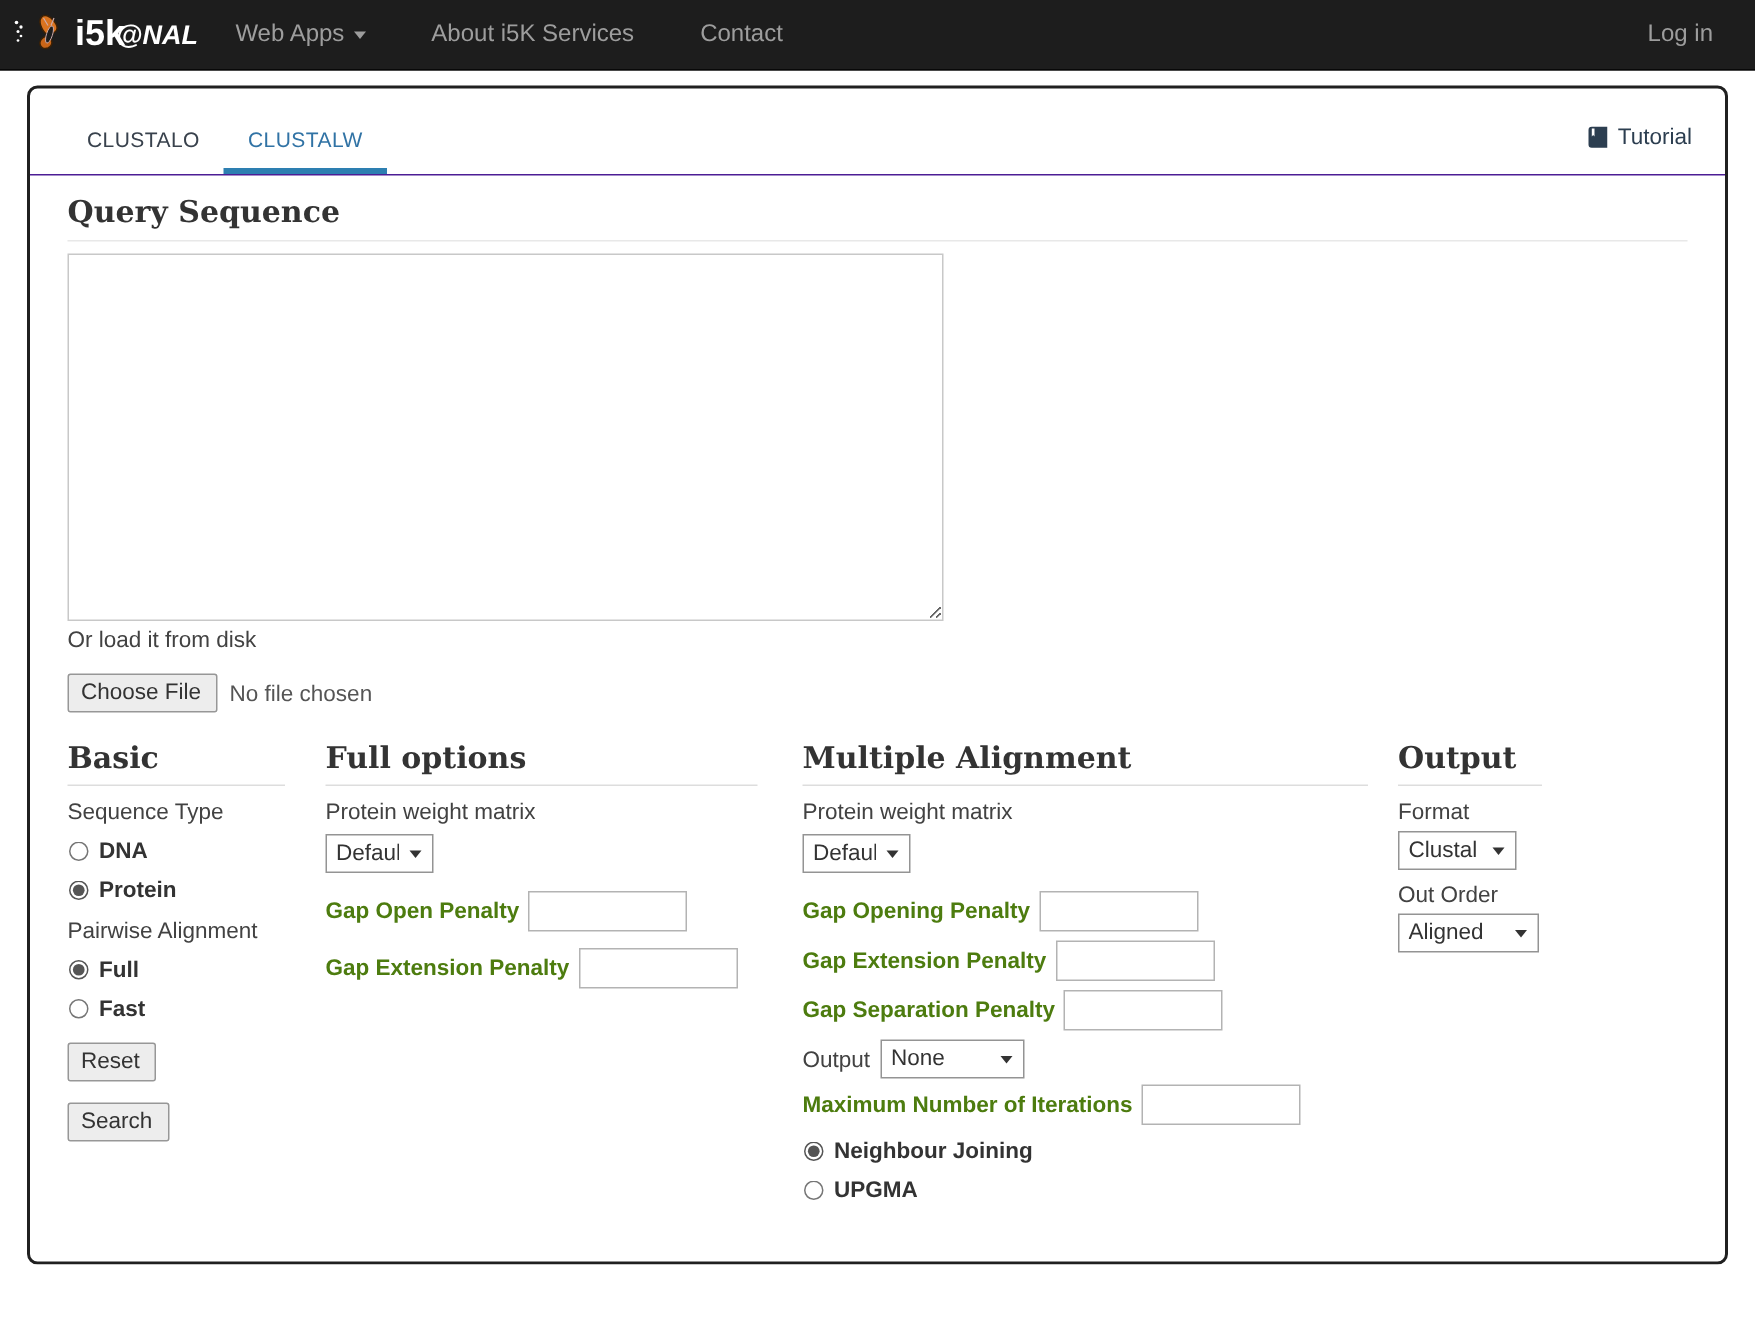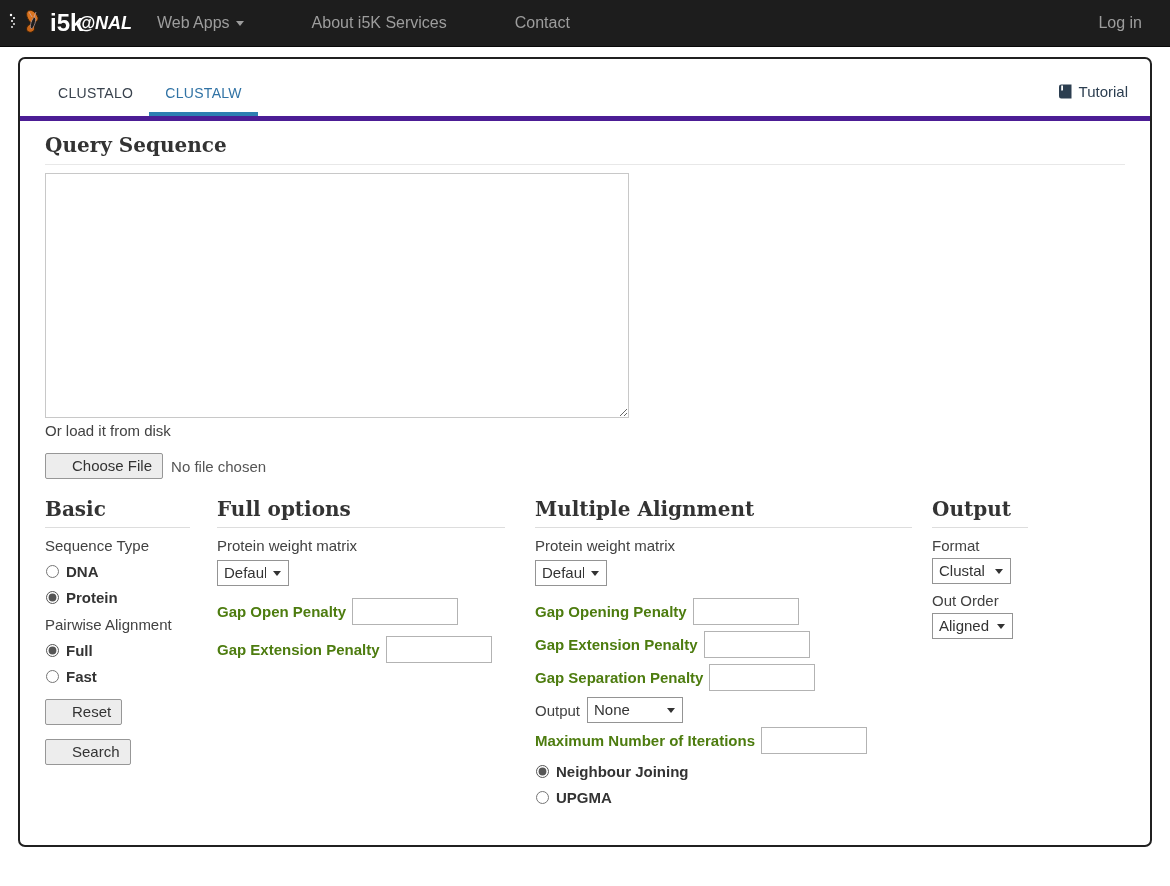"Web Apps" .nav-links { gap: 24px -> none }
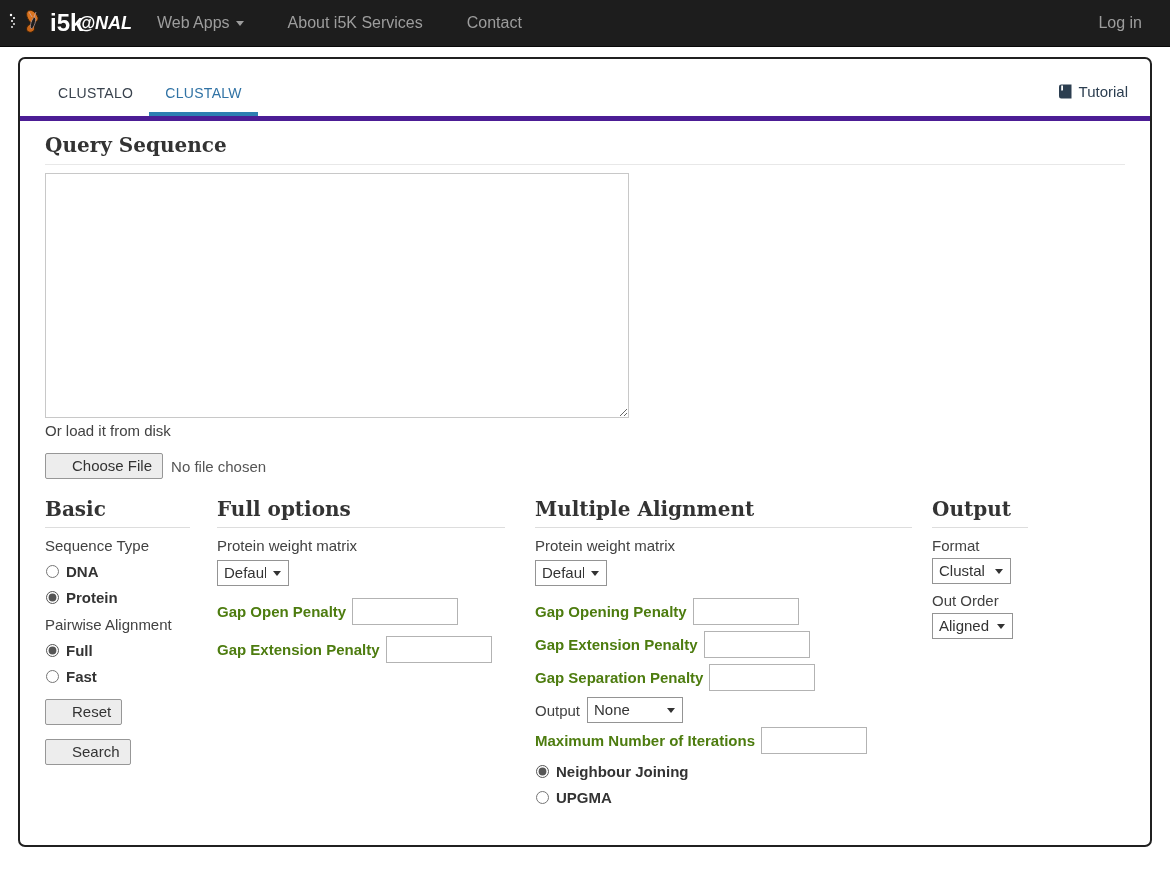"CLUSTALO" .tabbar { border-bottom: 5px solid #4c1d95 -> 1px solid #4c1d95 }
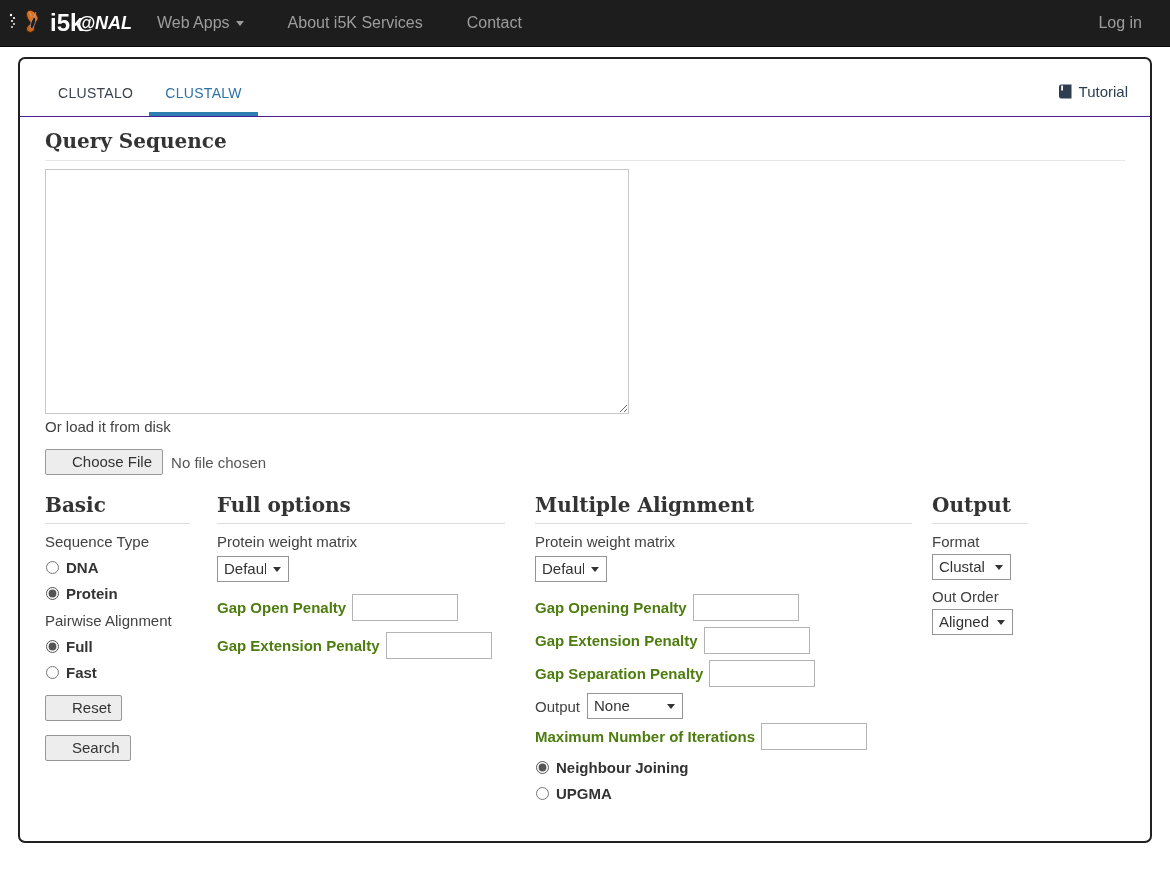"Choose File" .btn { padding: 3px 10px 4px 26px -> 3px 10px 4px 8px }
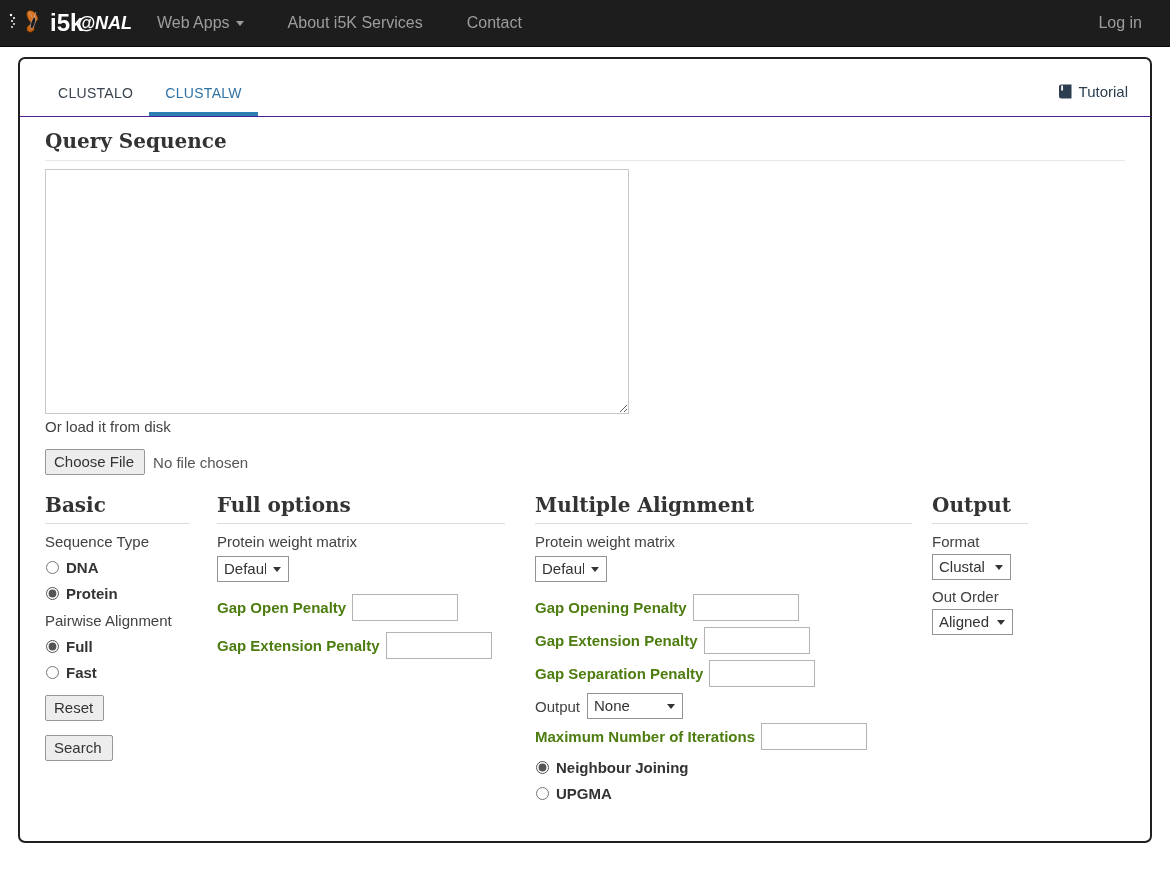"Aligned" .sel-order select { width: 81px -> 94px }
